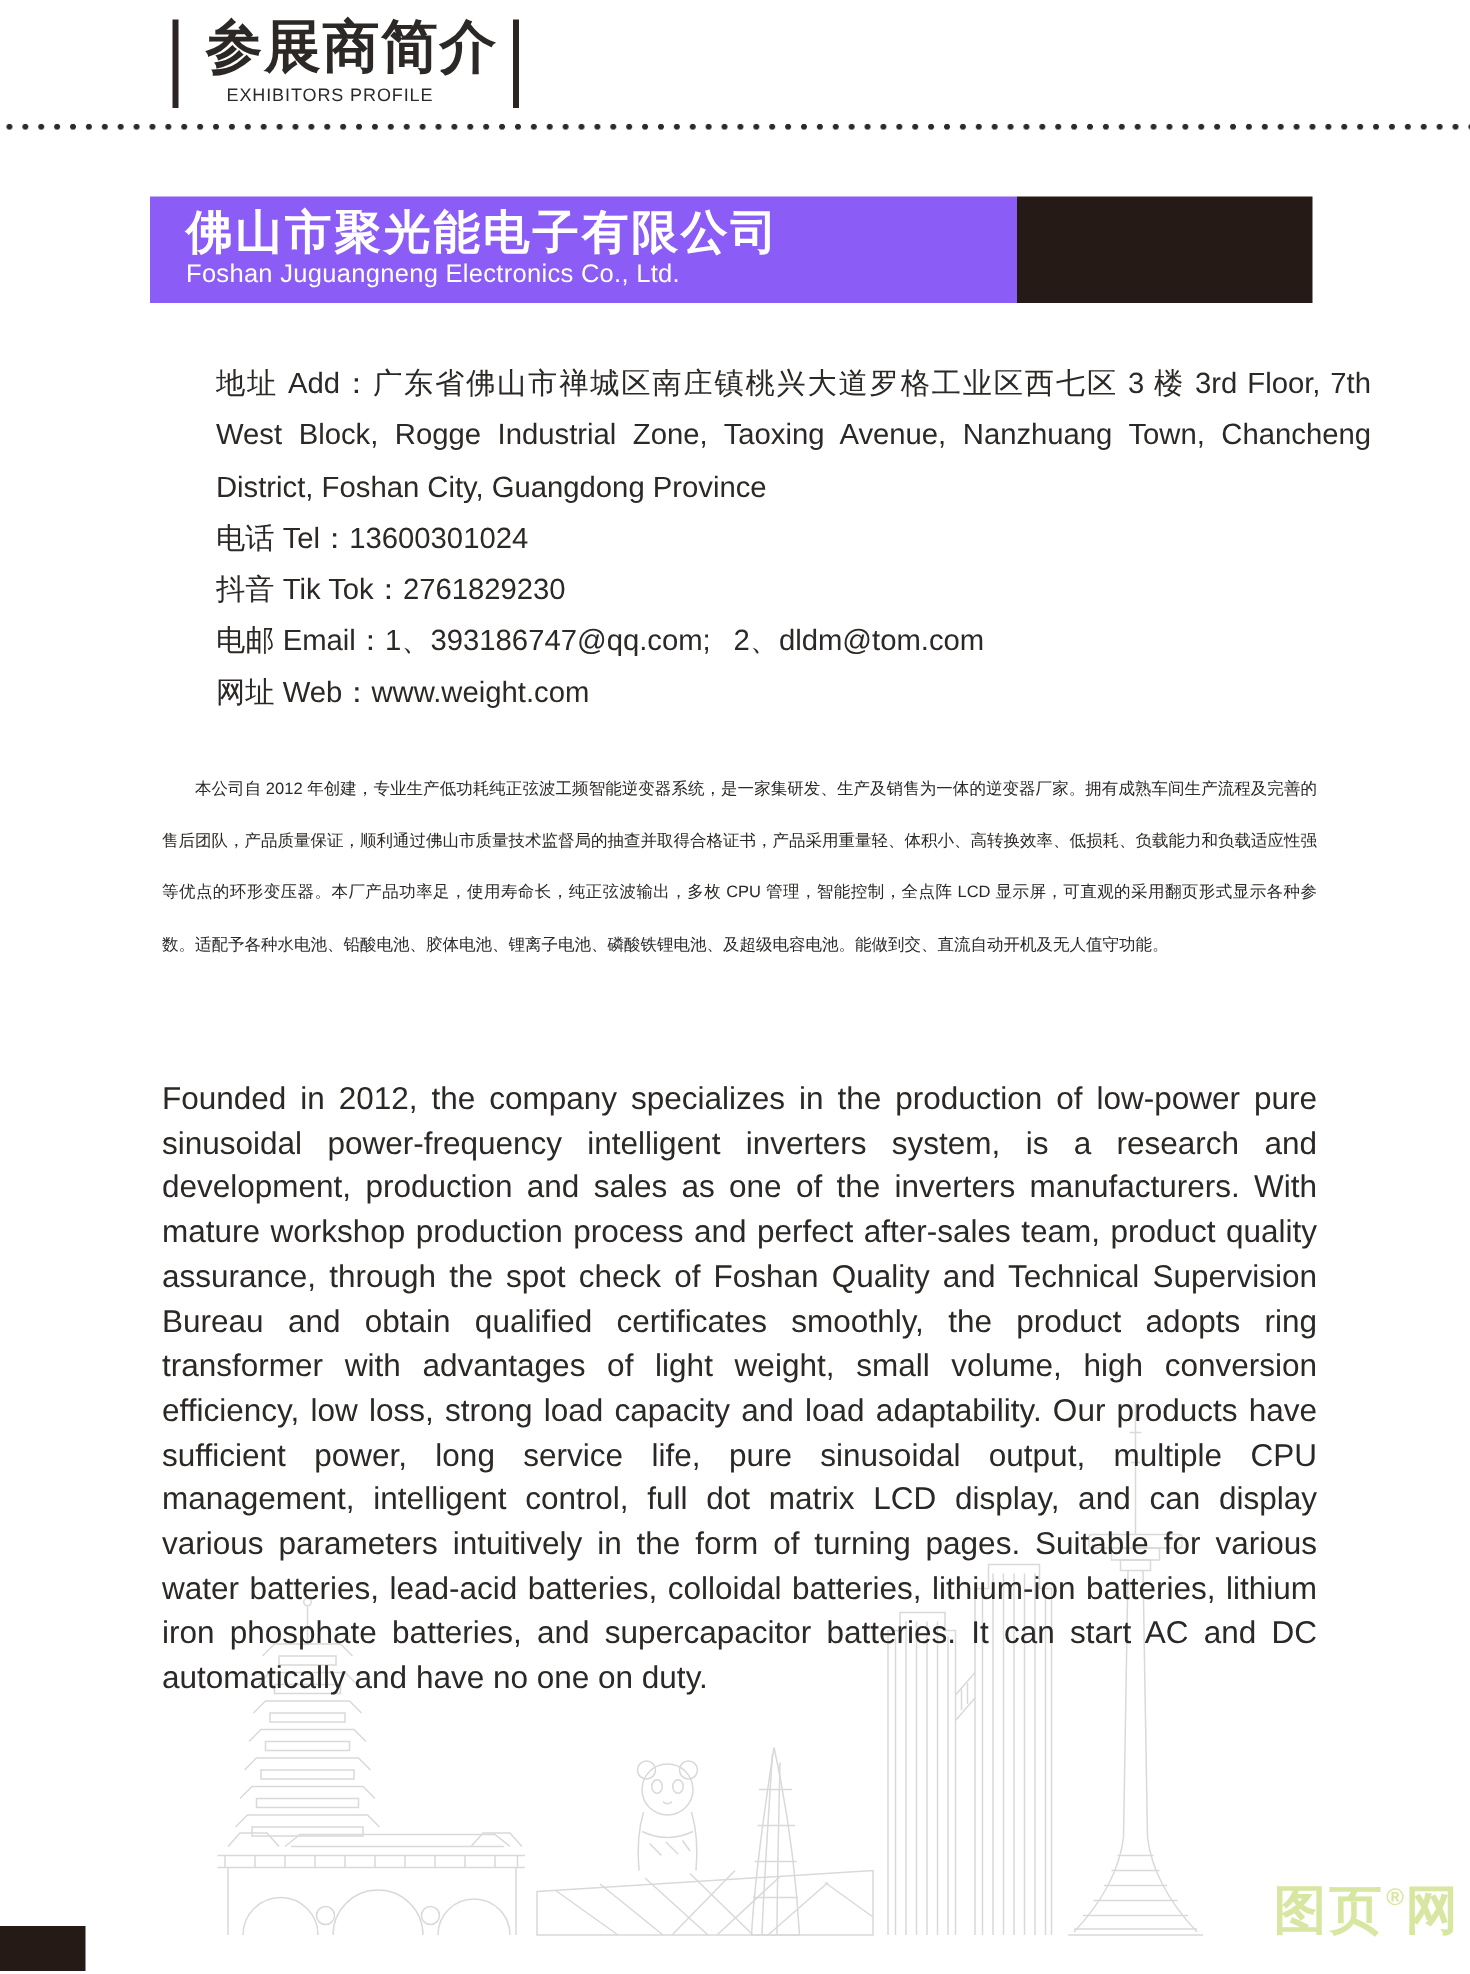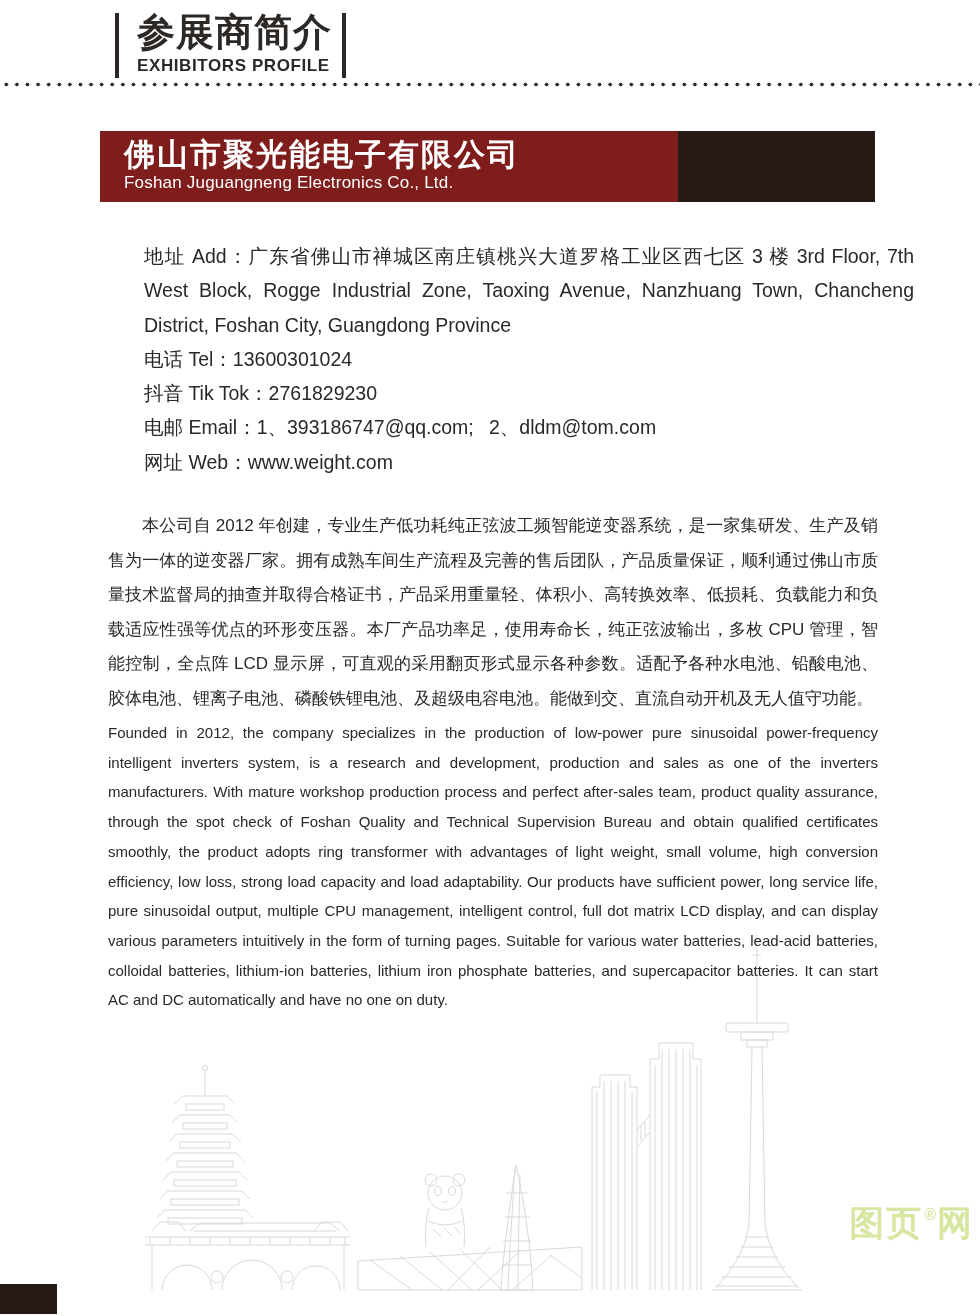"EXHIBITORS PROFILE" .title-en { font-size: 17px -> 12px; font-weight: 700 -> 400; margin-left: none -> 14px }
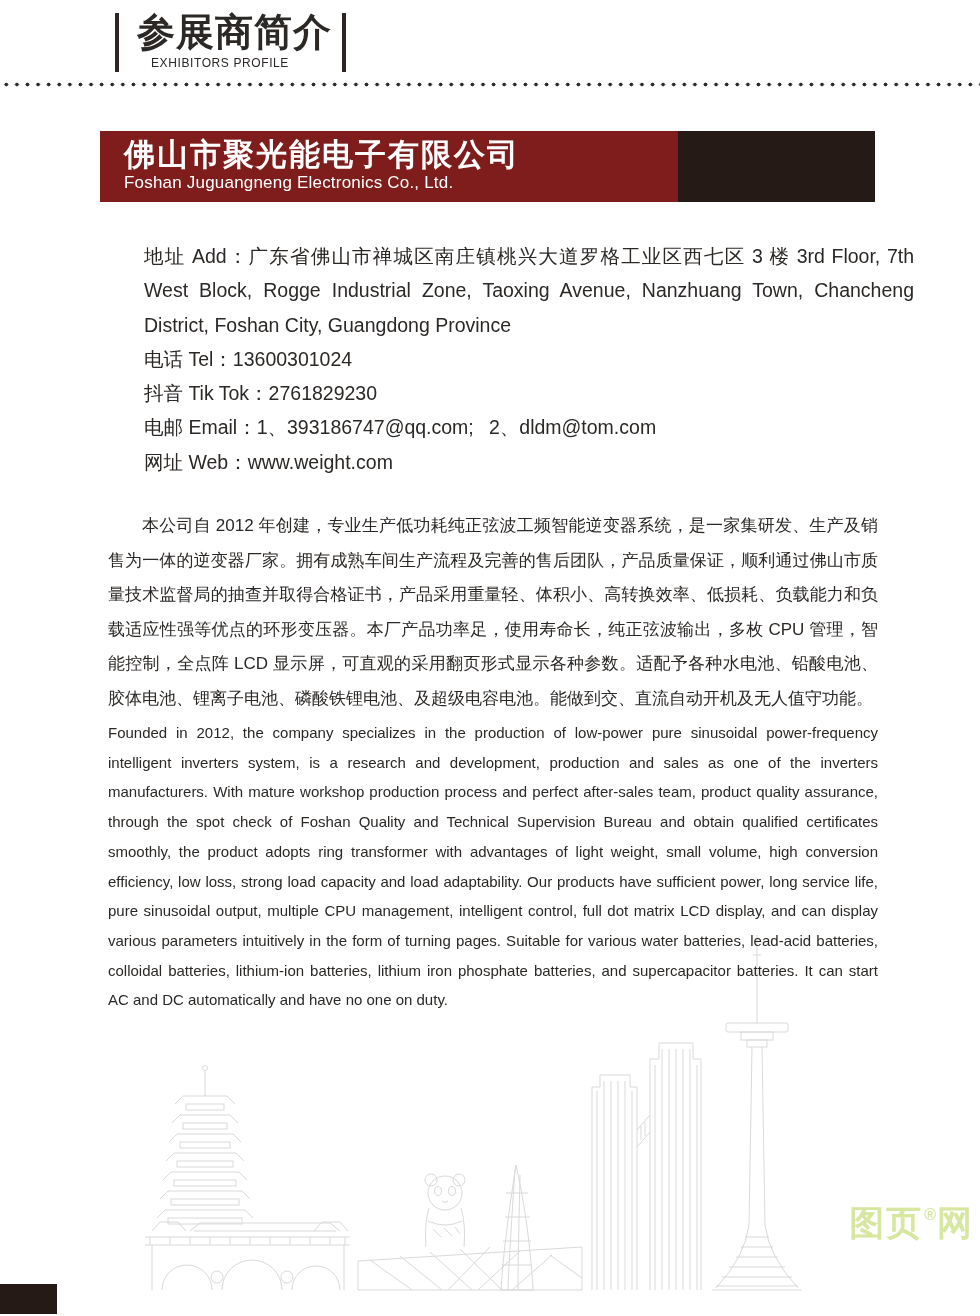"佛山市聚光能电子有限公司" .banner-main { background: #7f1d1d -> #8b5cf6 }
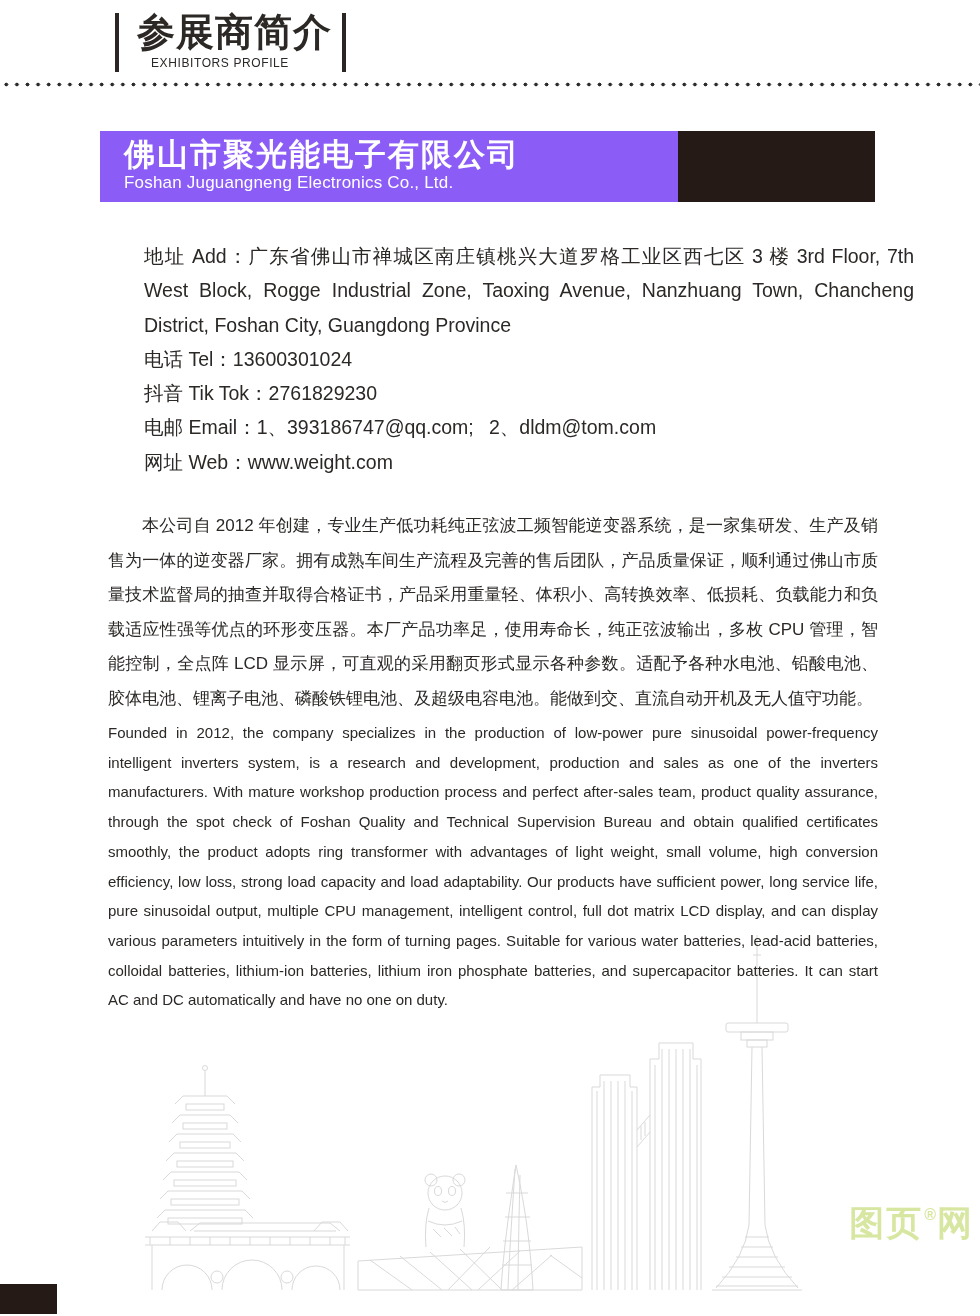"本公司自 2012" .para-zh { font-size: 17px -> 11px }
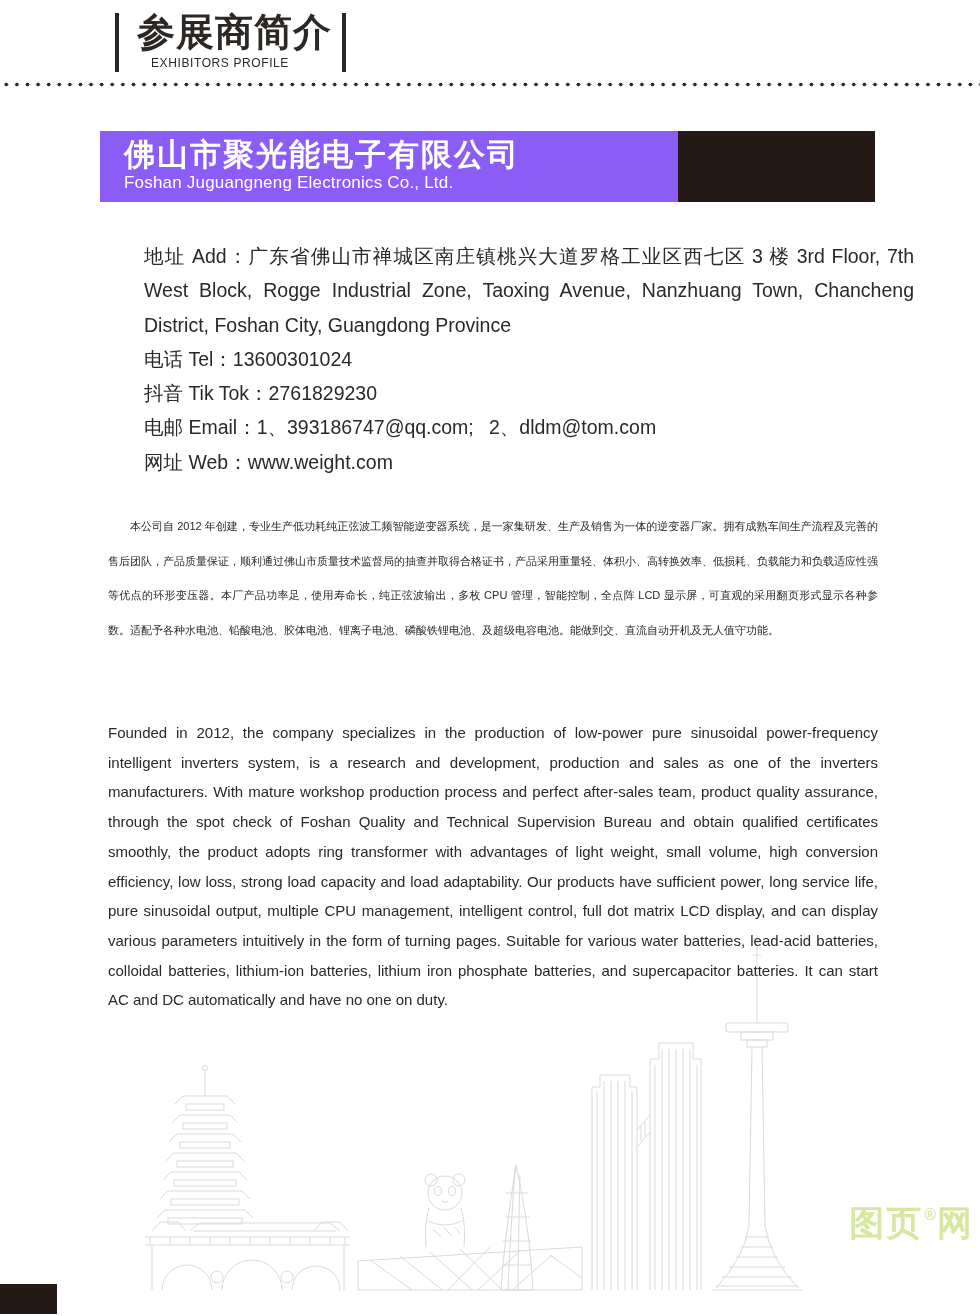"Founded in 2012, the company" .para-en { font-size: 15px -> 21px }
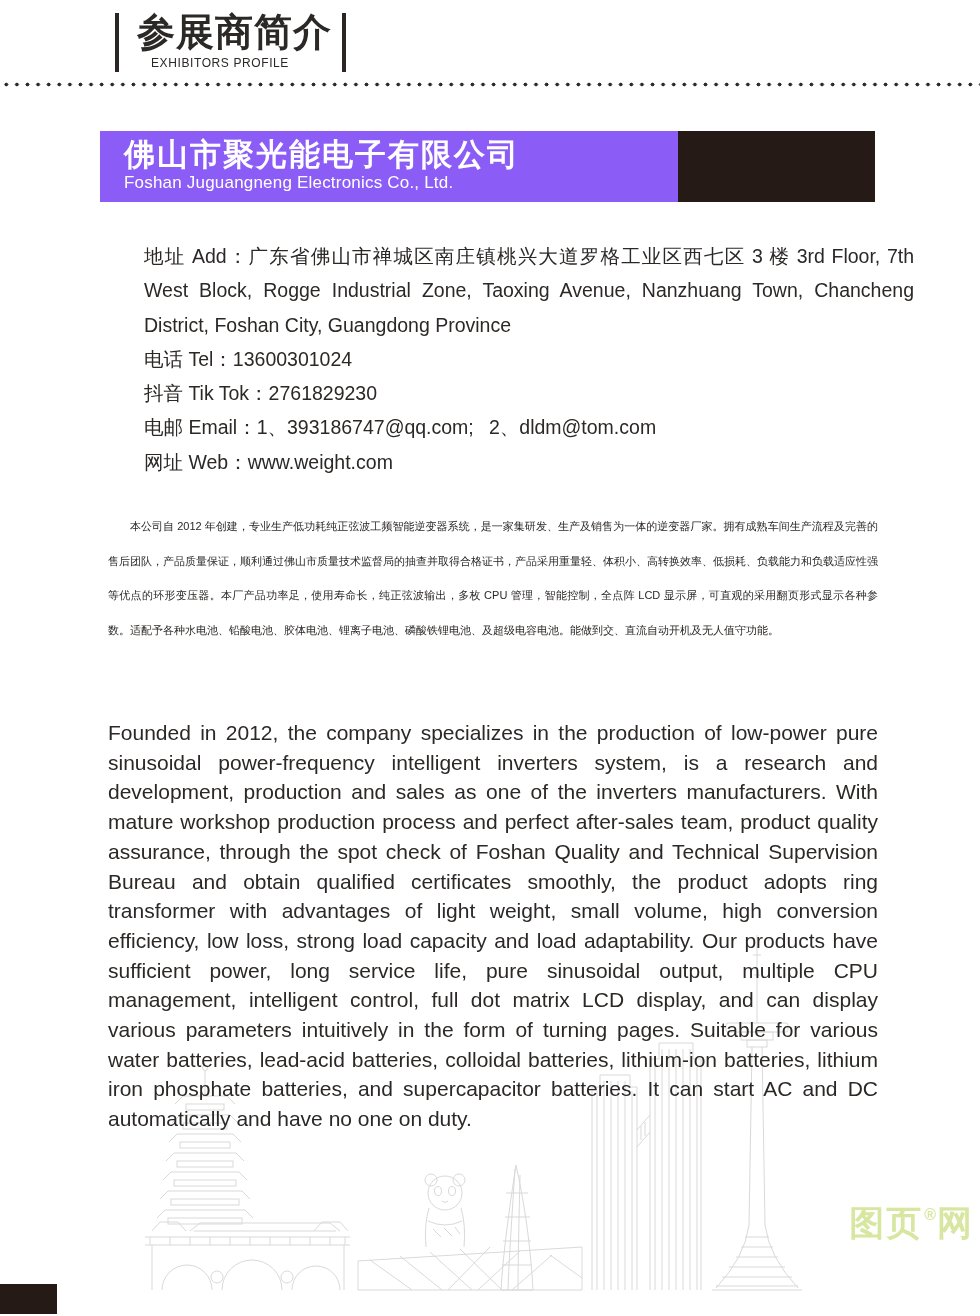"图页®网" .watermark { top: 1205px -> 1256px }
